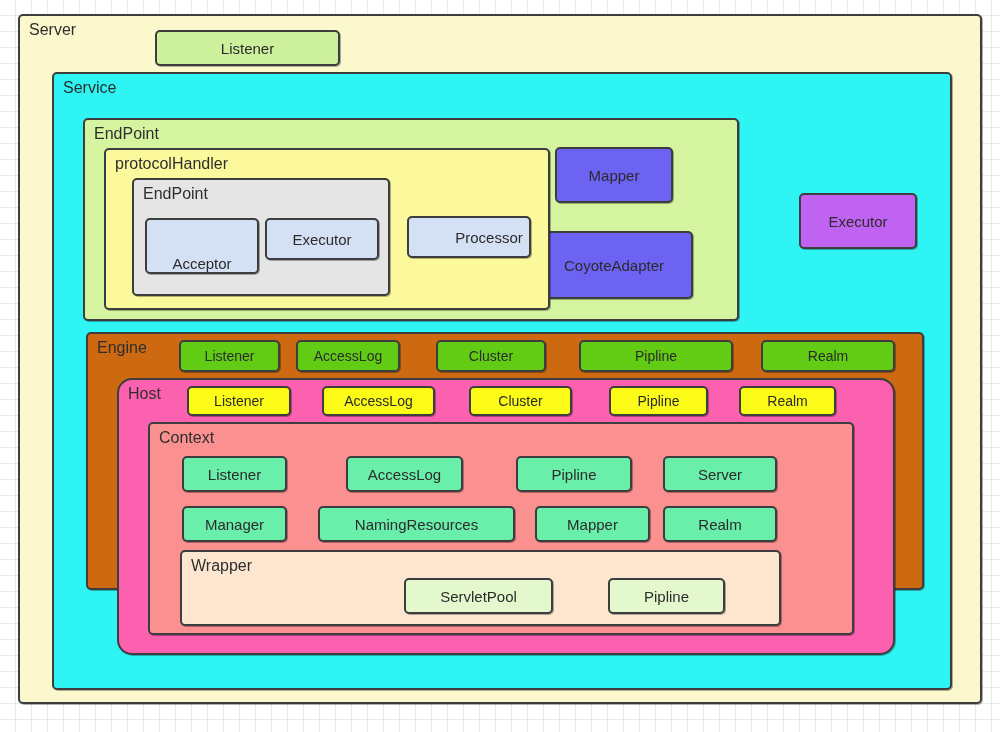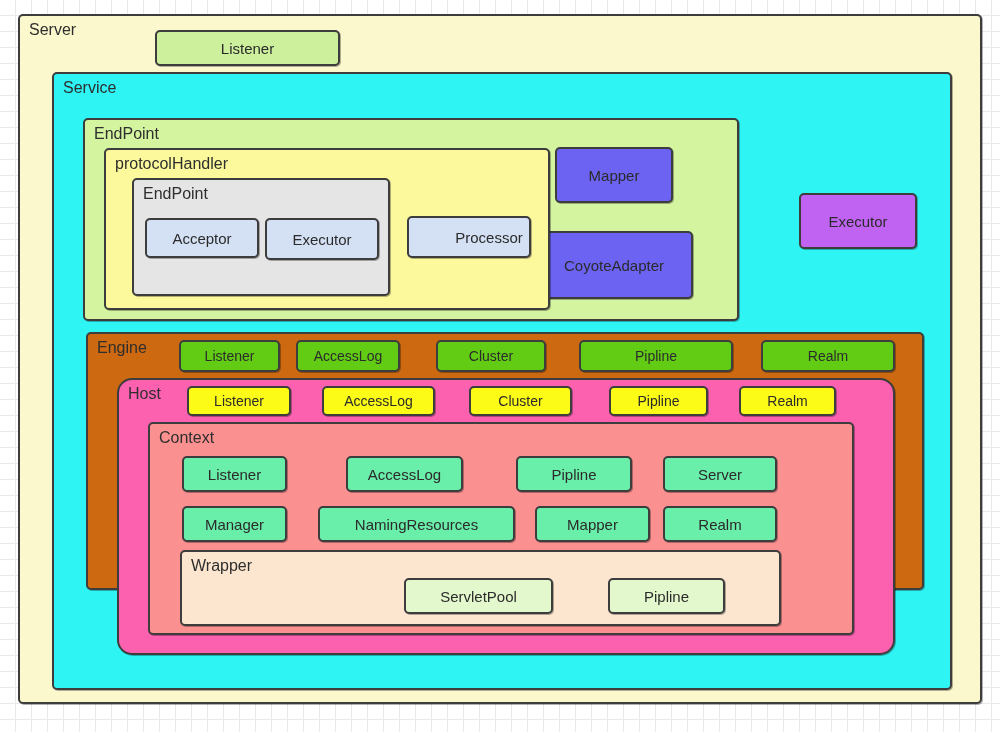"Acceptor" div.node { align-items: none -> flex-end; height: 40px -> 56px }
